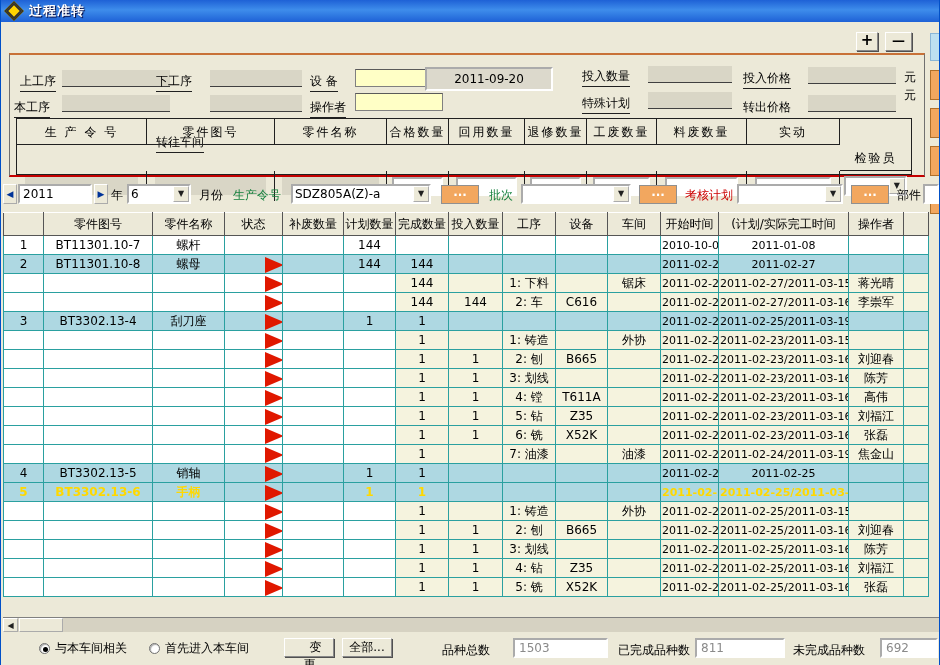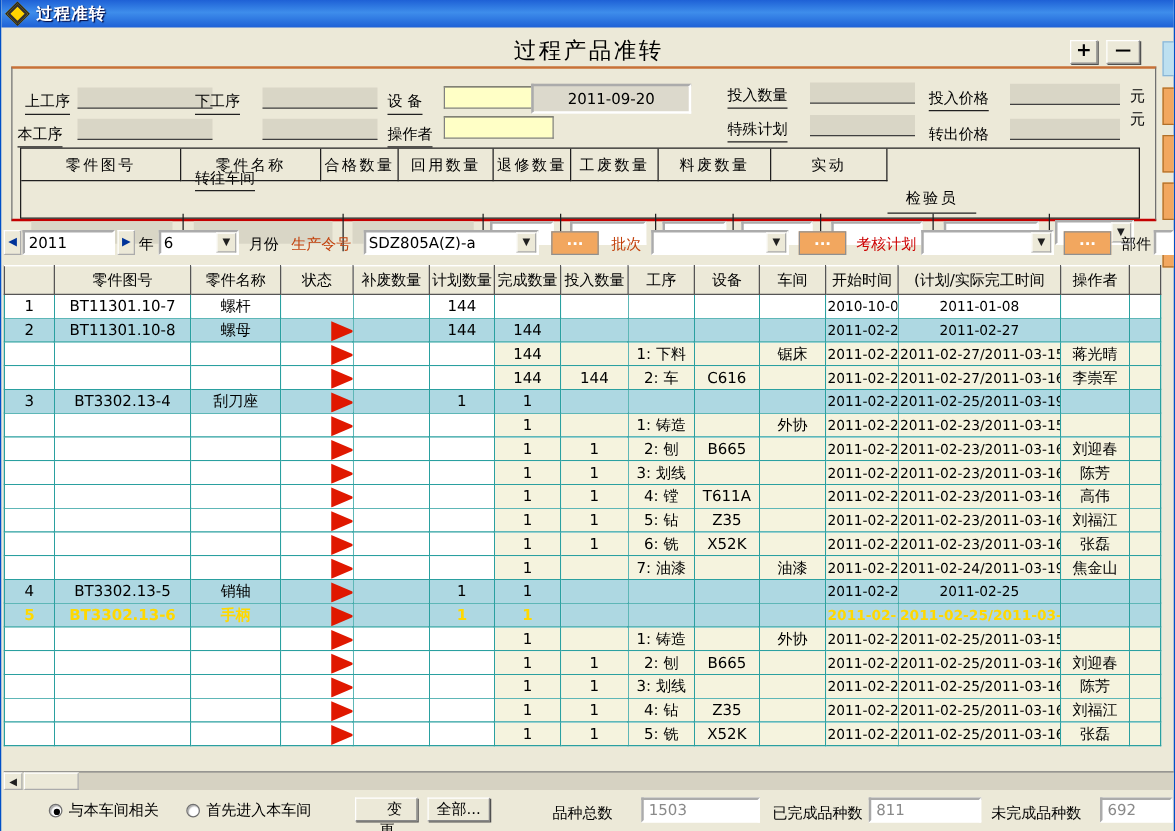"过程产品准转" div.bigtitle { html: <div>过程产品准转</div> -> none }
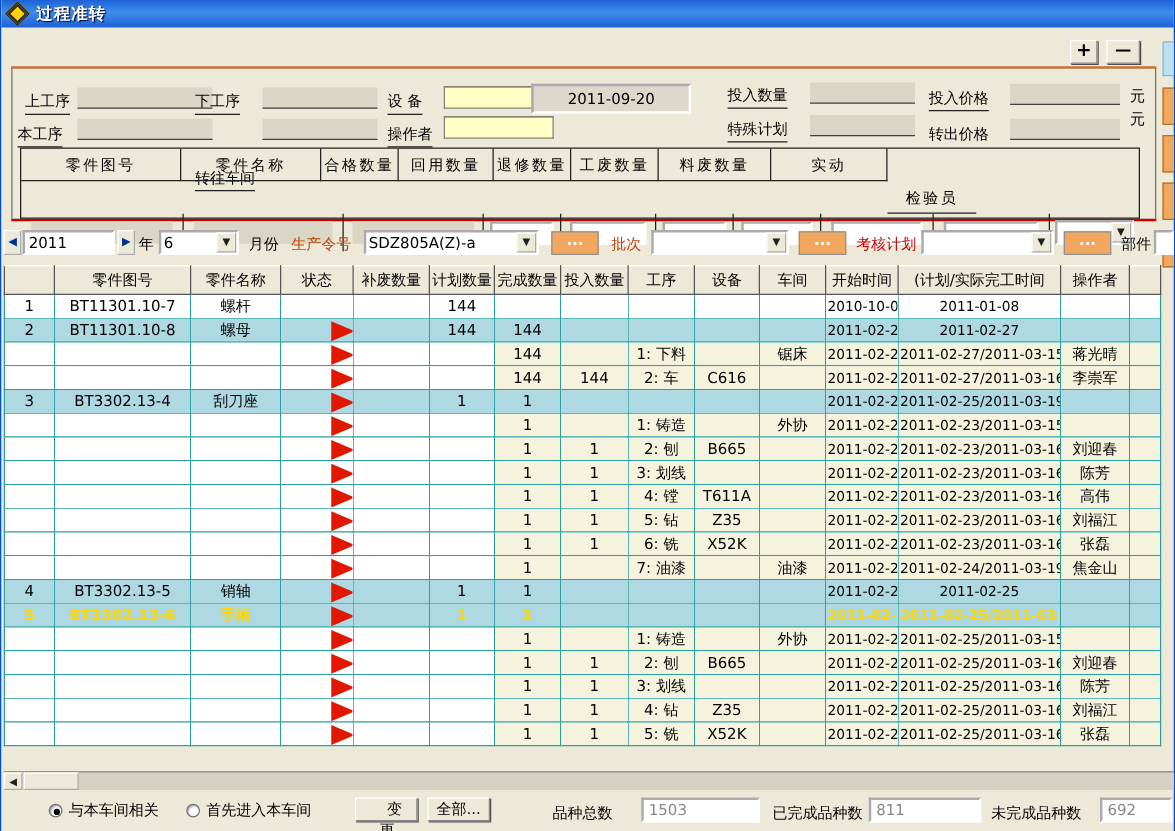"生 产 令 号" div.hcell { html: none -> <div>生 产 令 号</div> }
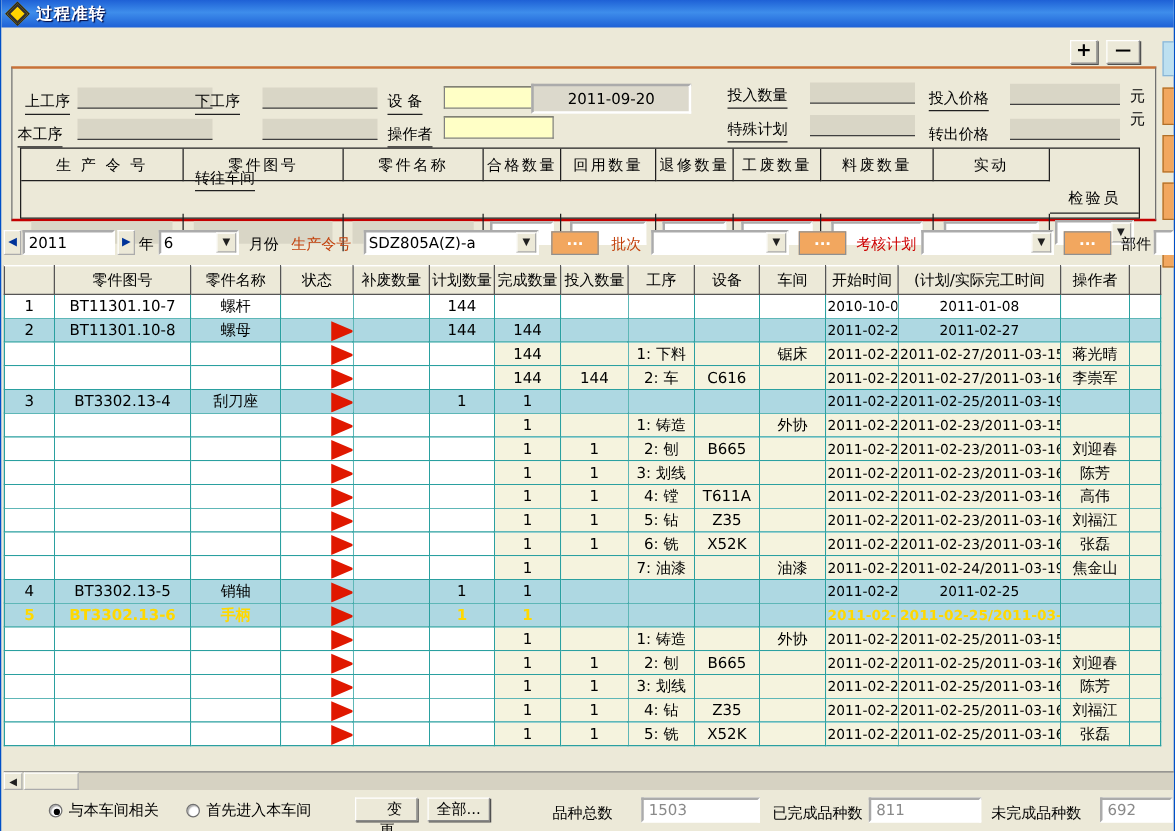"生产令号" .orange { color: #c2410c -> #15803d }
